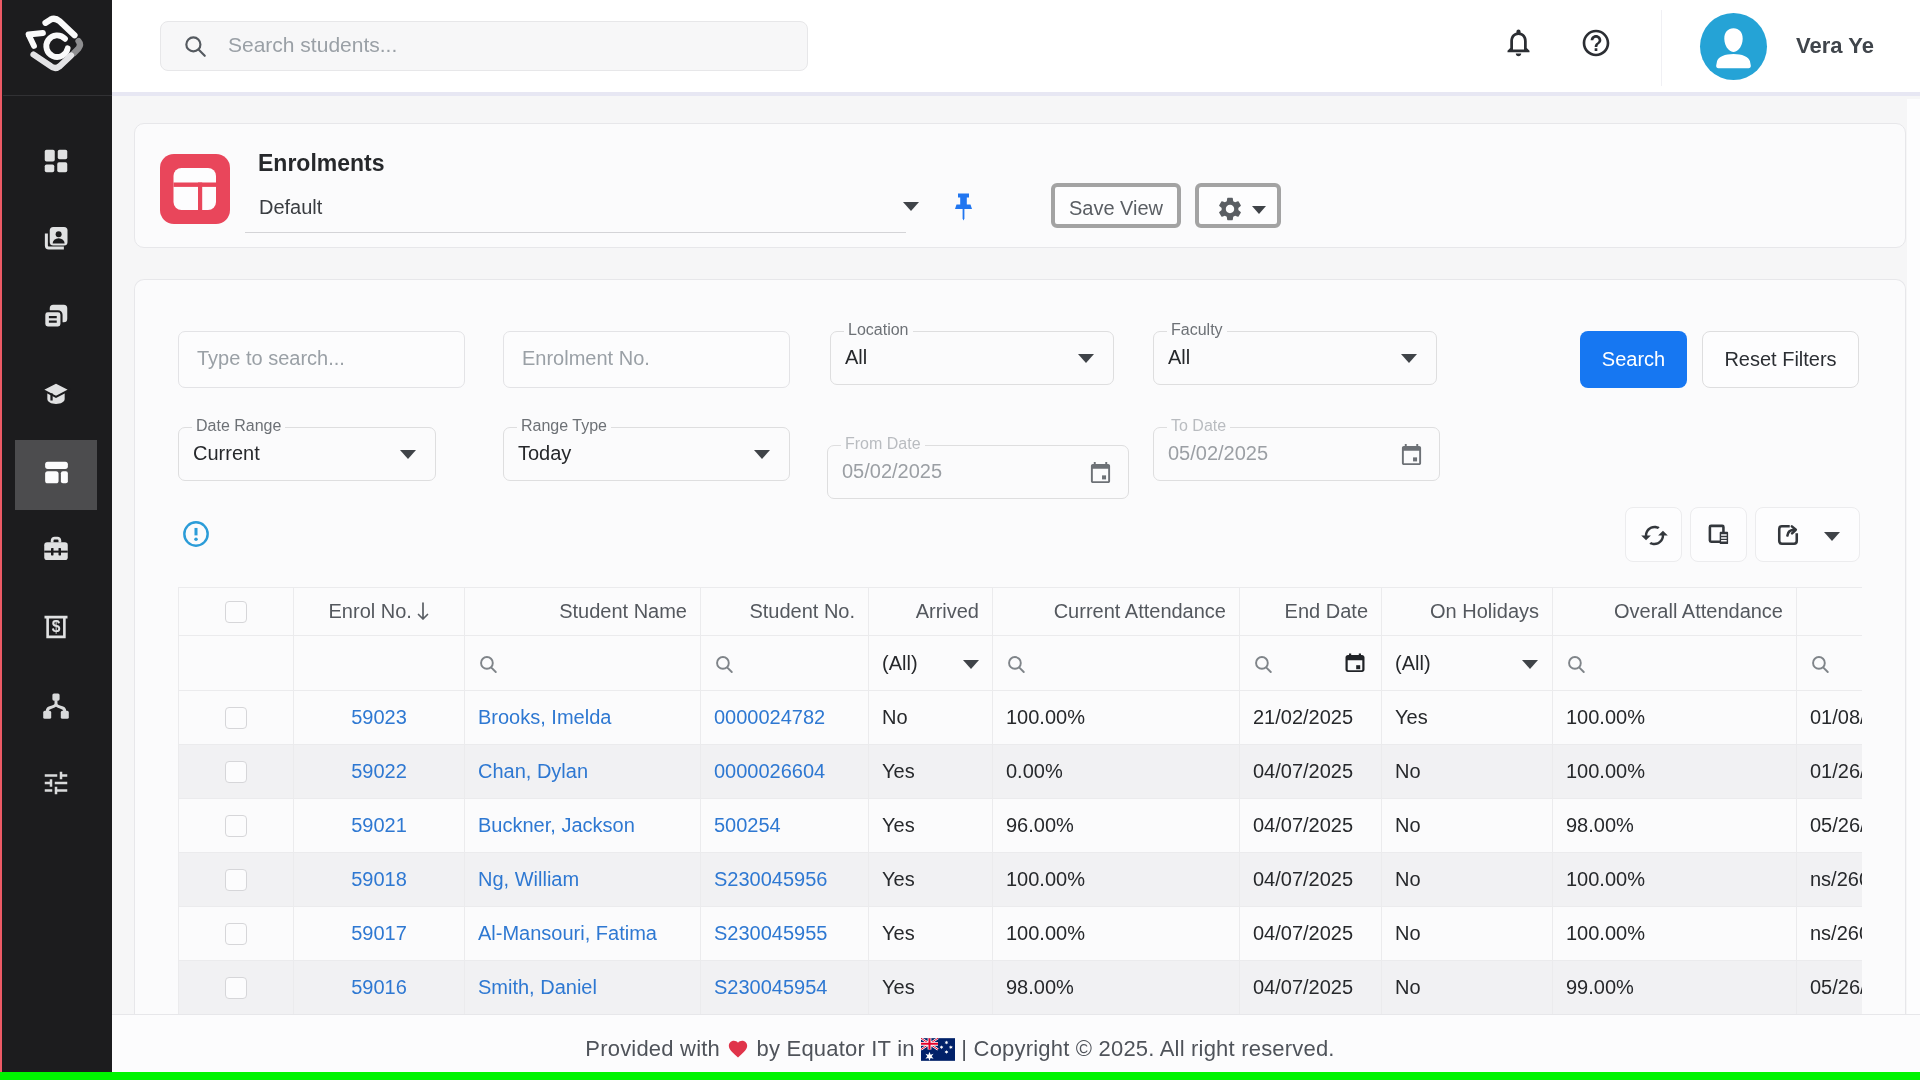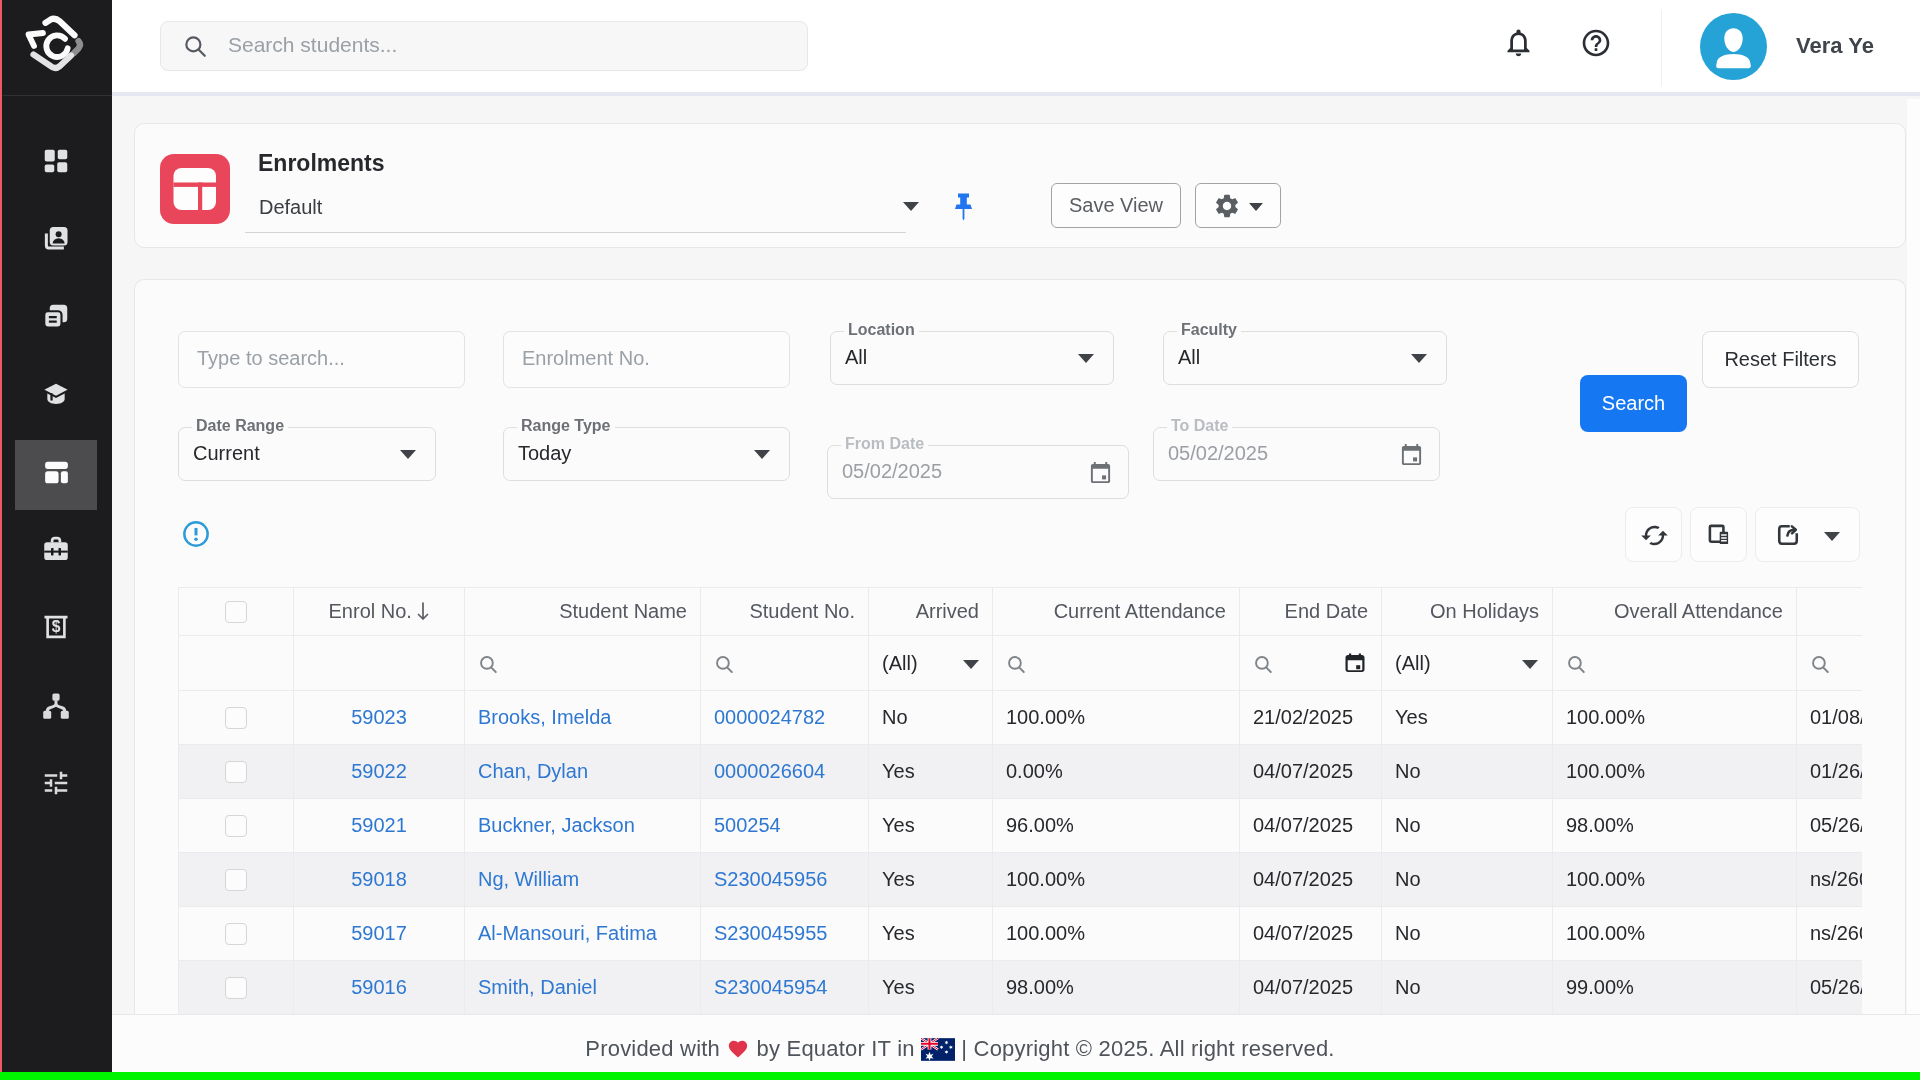"Save View" .btn { border: 1px solid #a3a3a3 -> 4px solid #a3a3a3 }
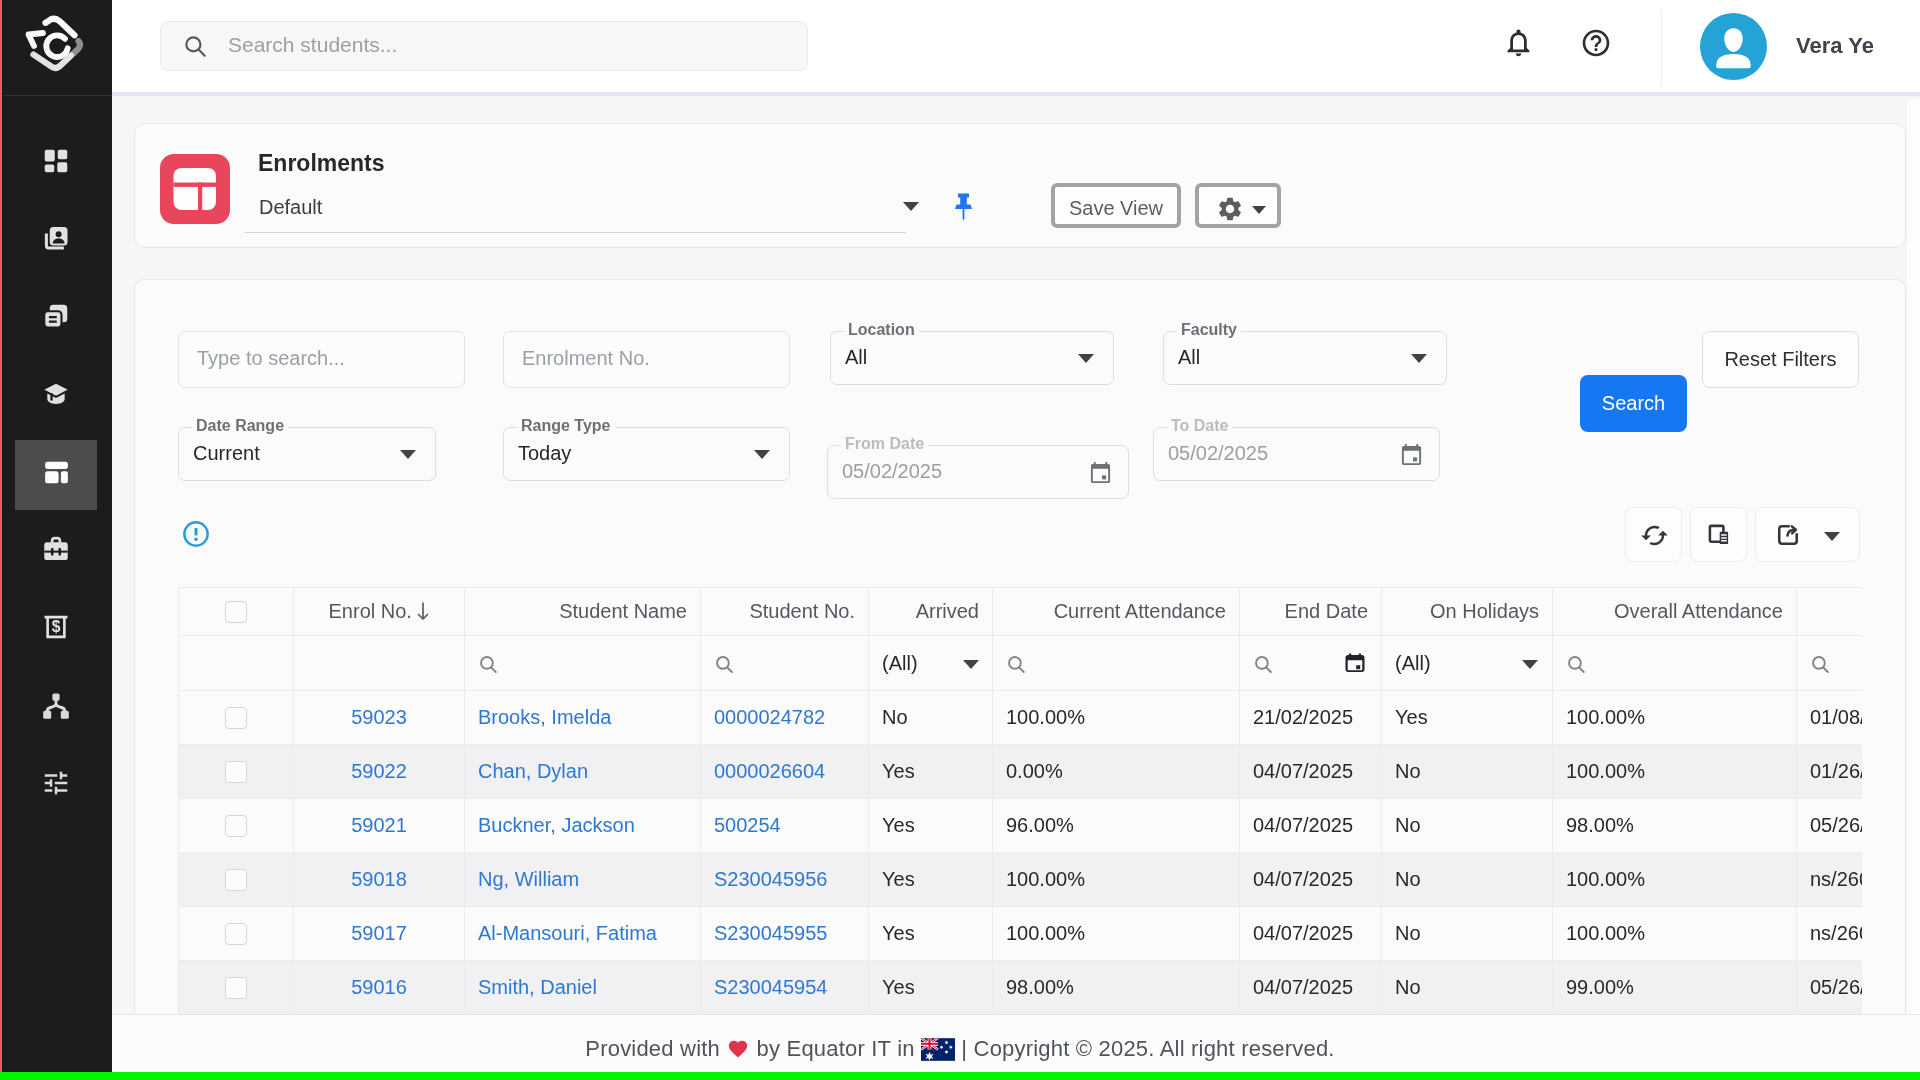"Location" .fsel .lbl { font-weight: bold -> none }
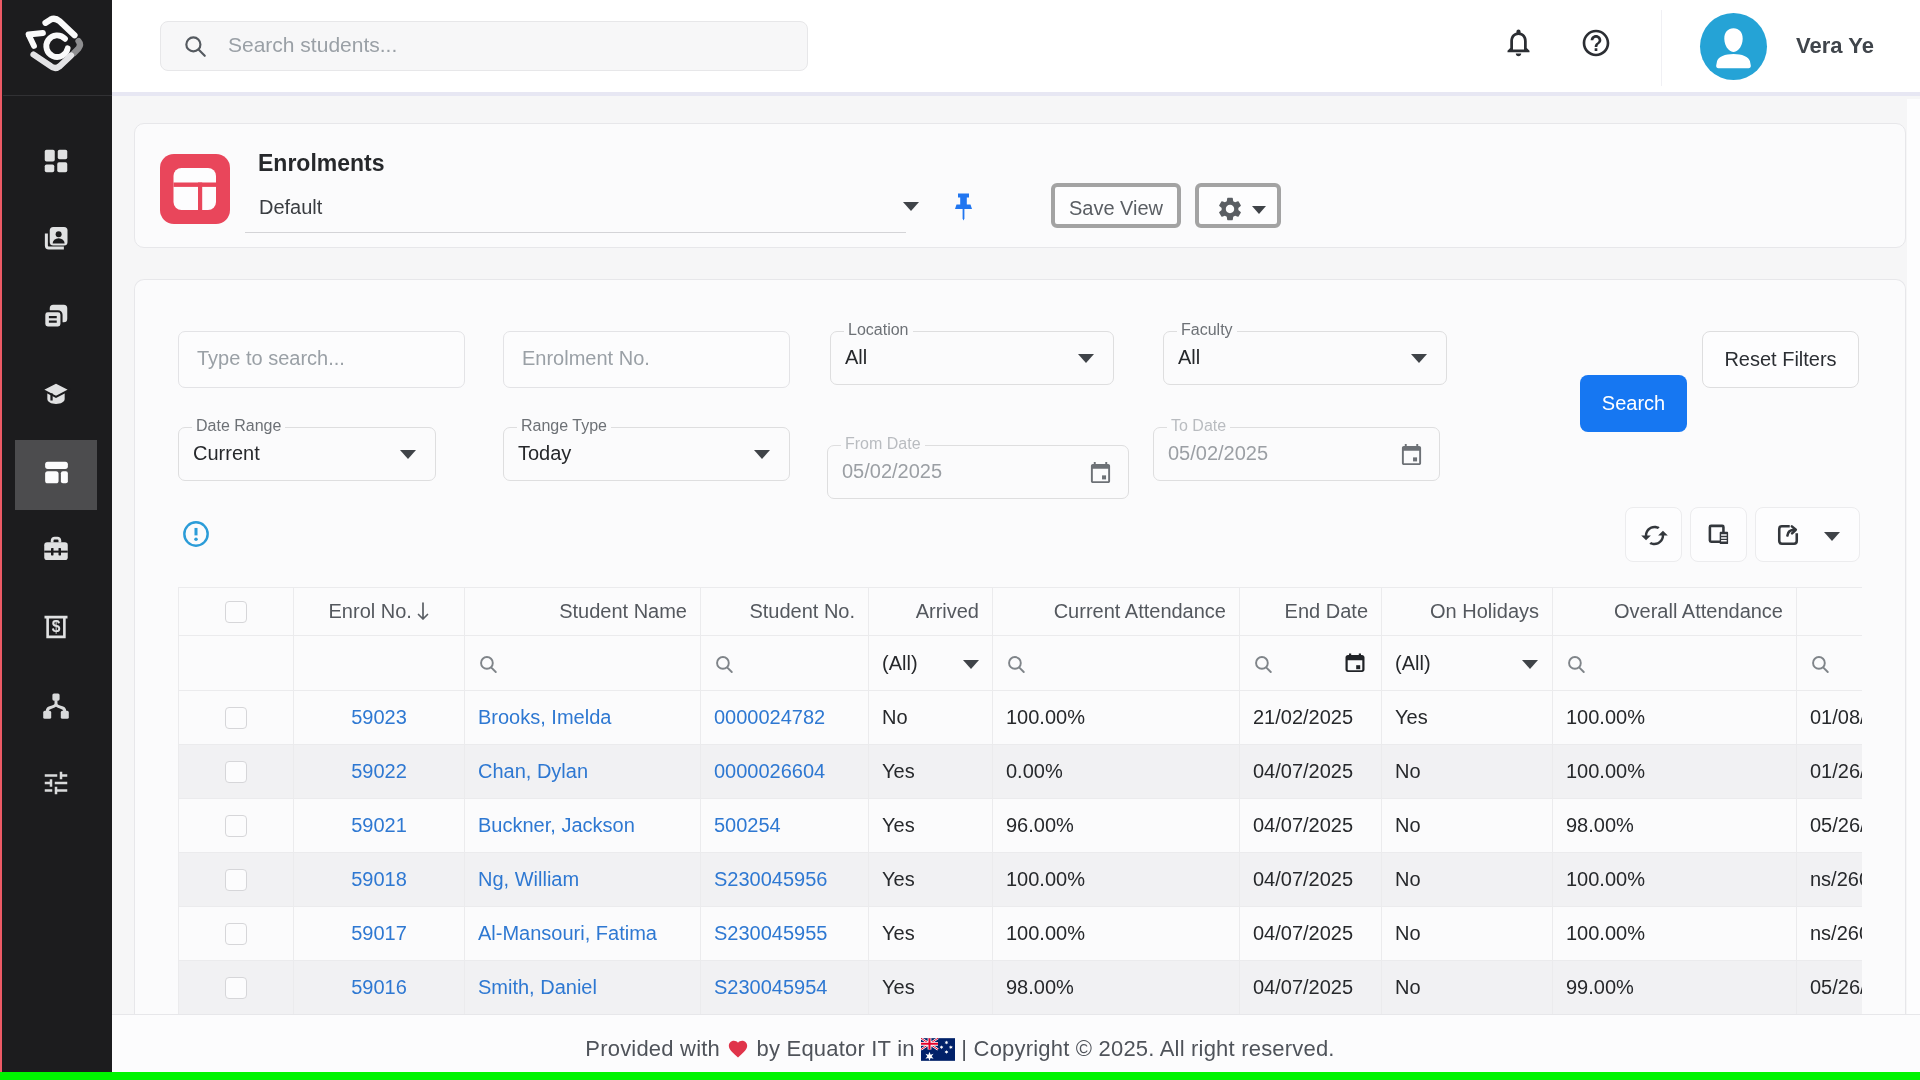"Faculty" div.fsel { margin-left: 10px -> none }
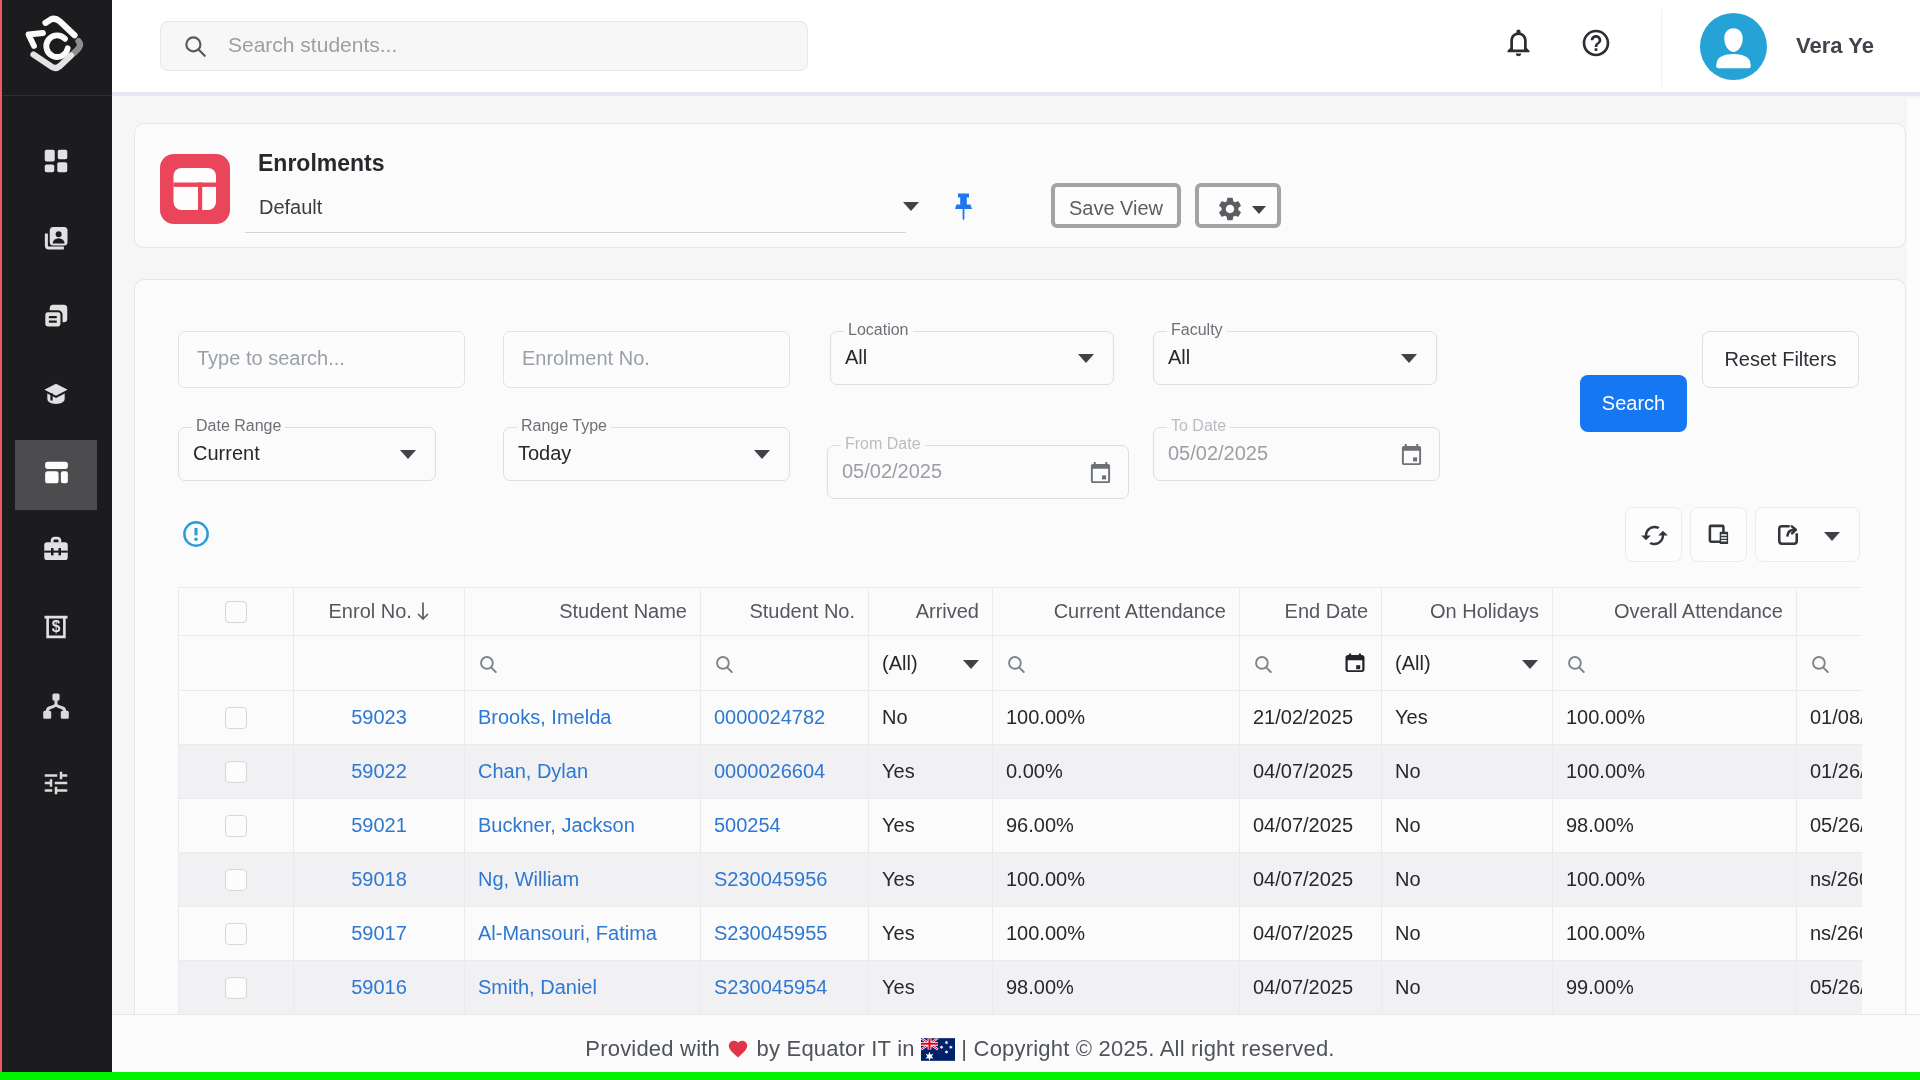"Search" #srchbtn { margin-top: 44px -> none }
